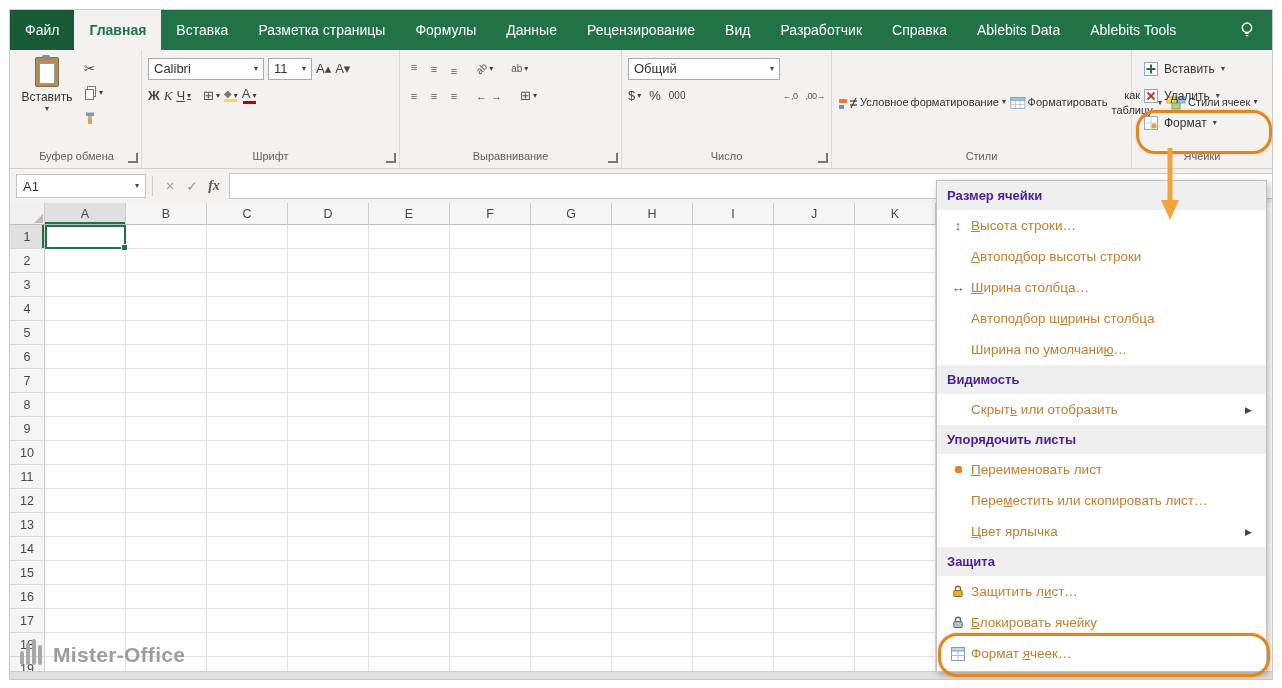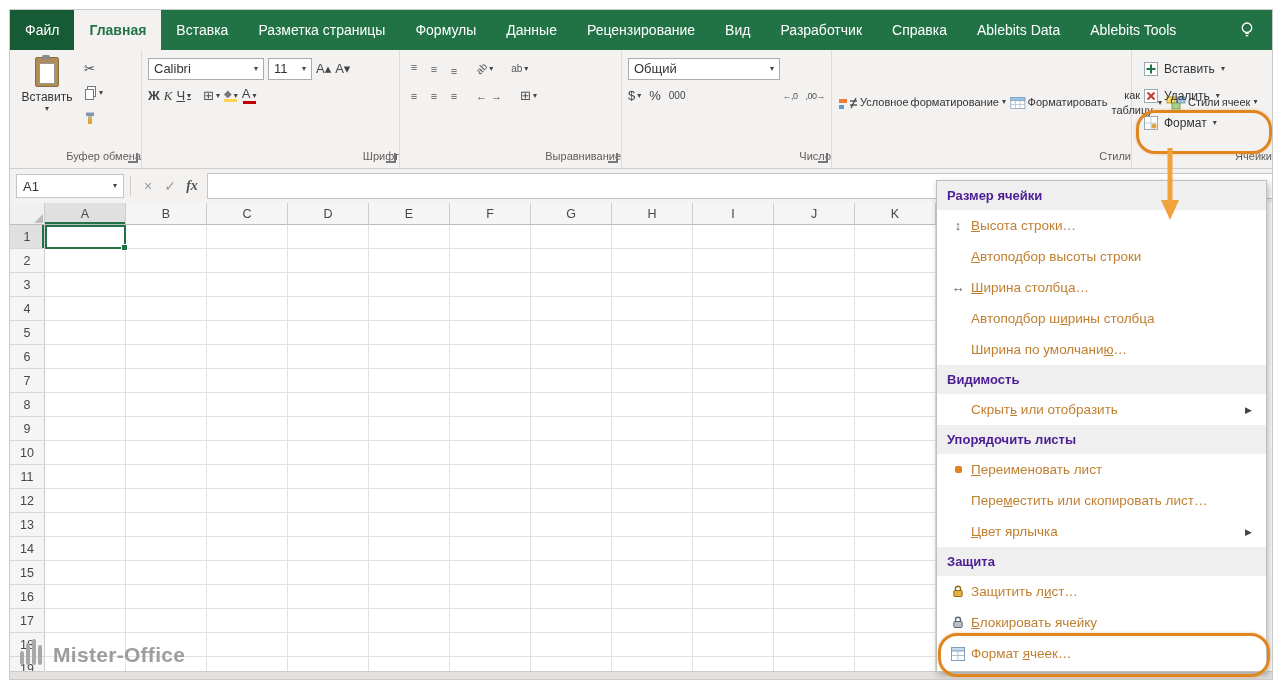"Буфер обмена" .glabel { justify-content: flex-end -> center }
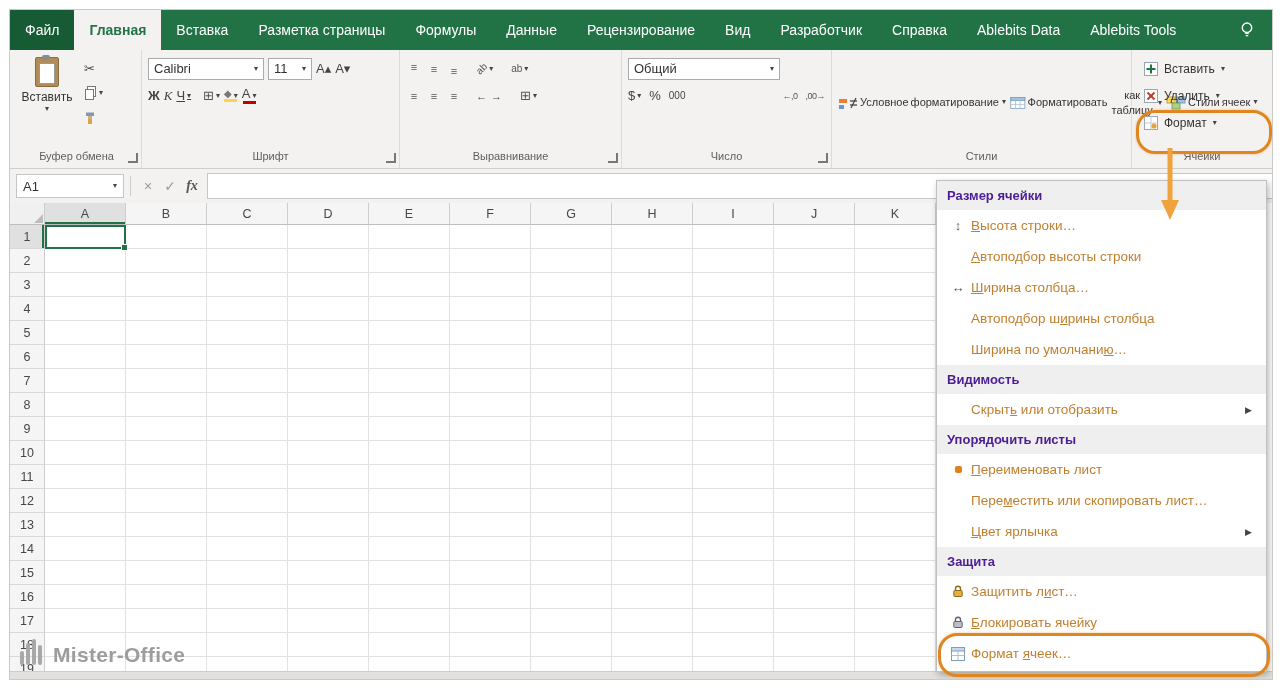"A1" .namebox { width: 108px -> 130px }
